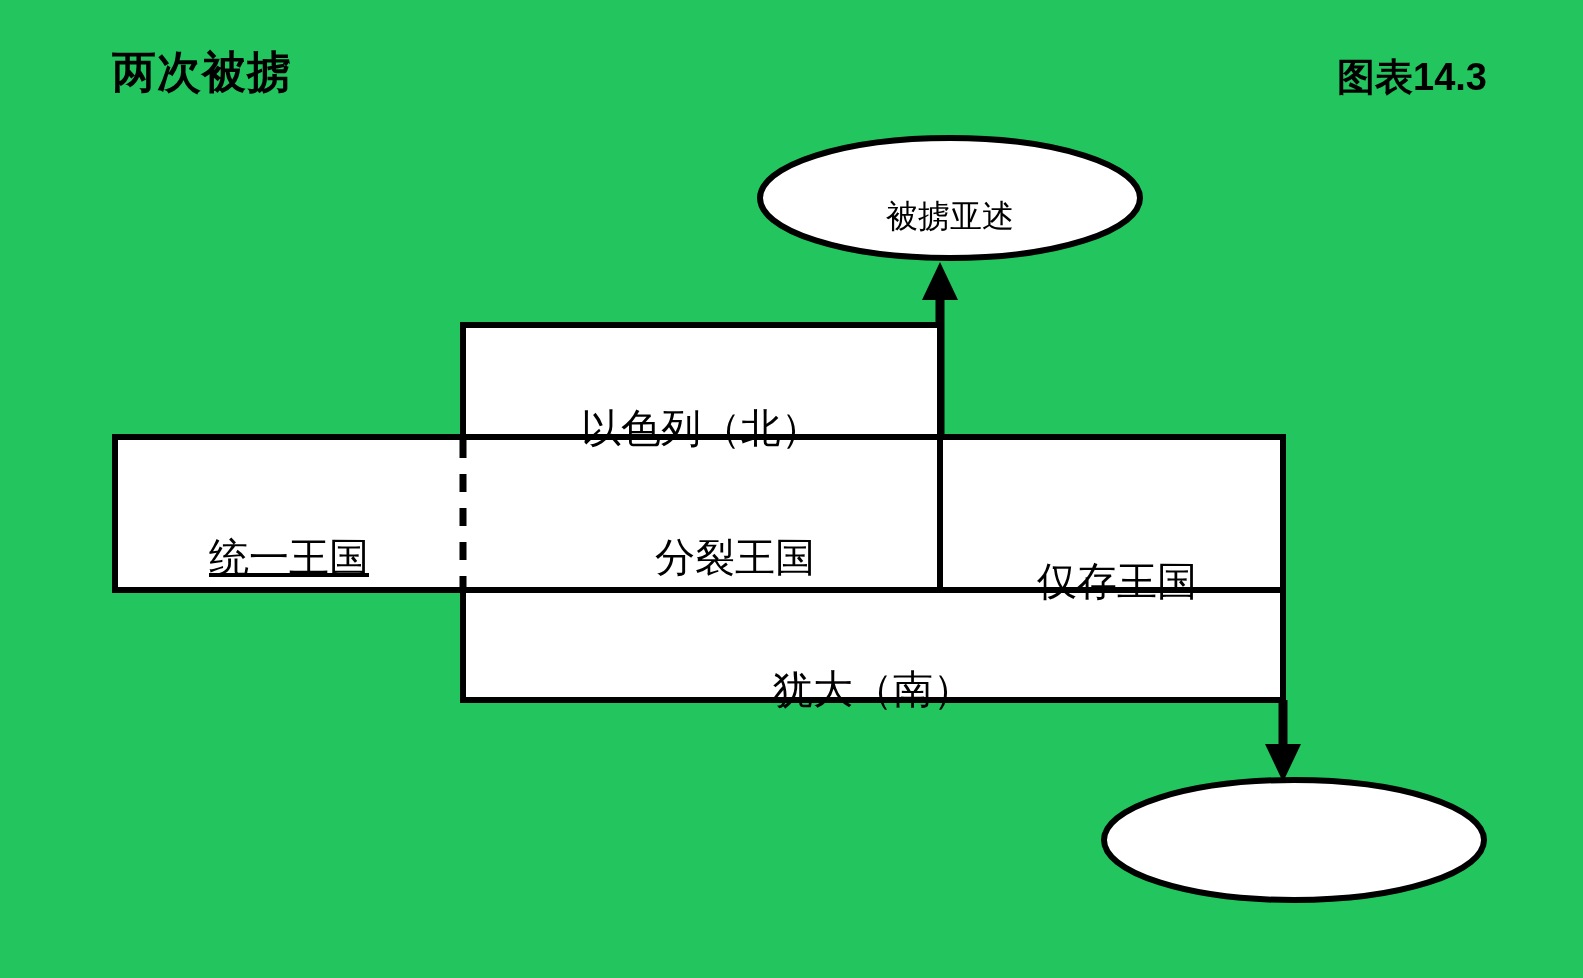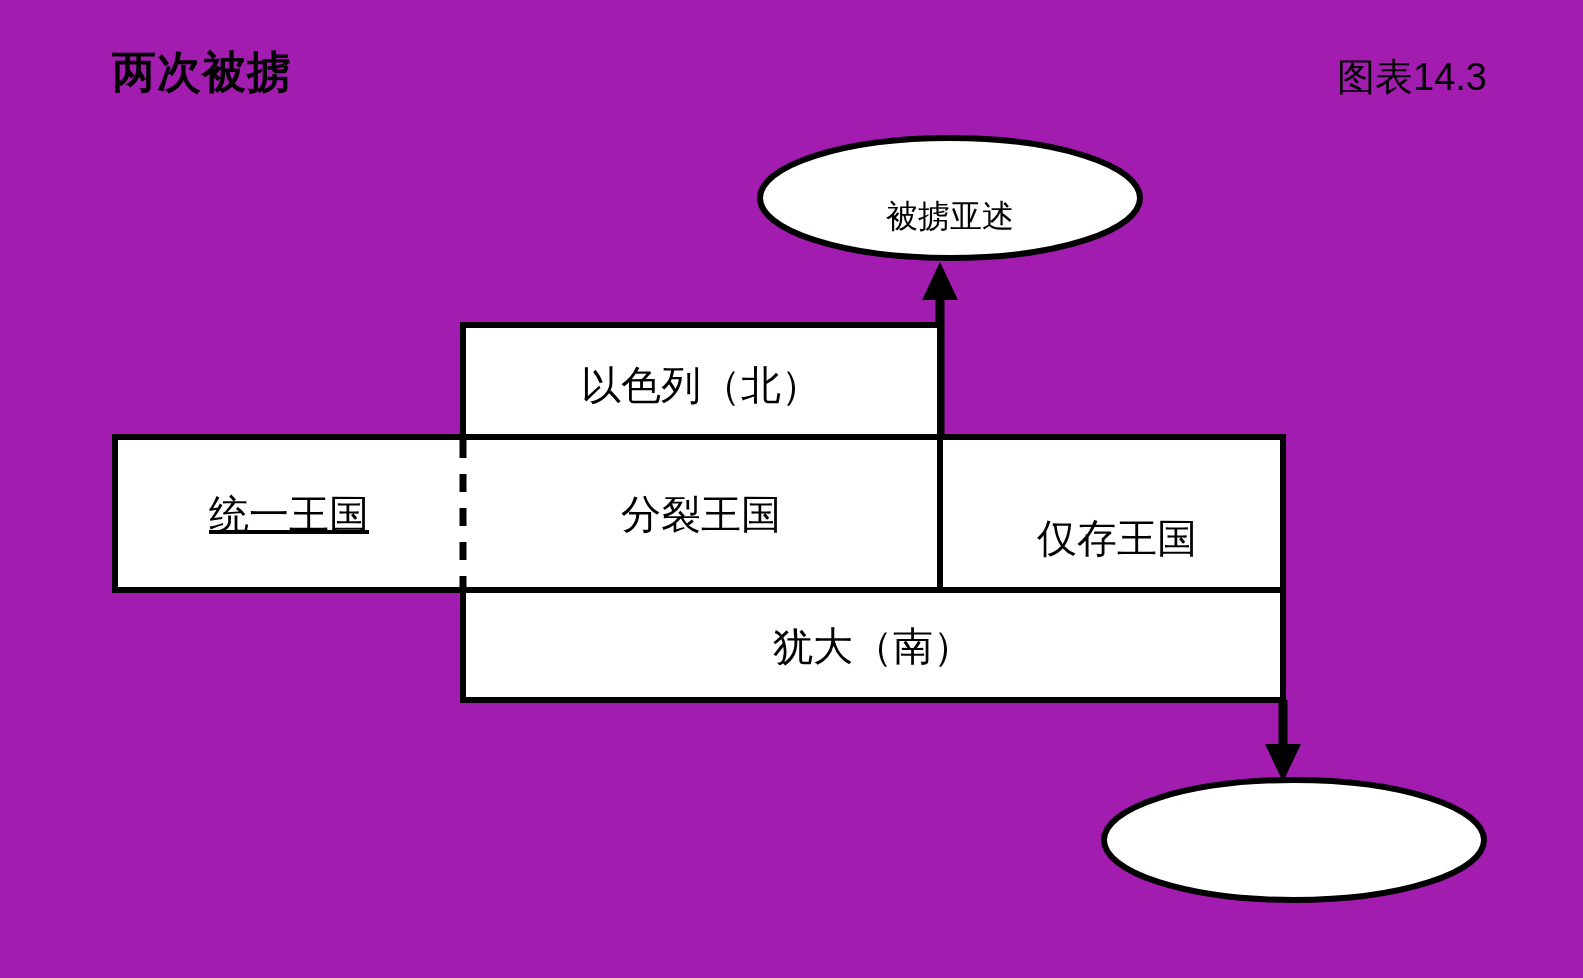"两次被掳" #page { background: #a21caf -> #22c55e }
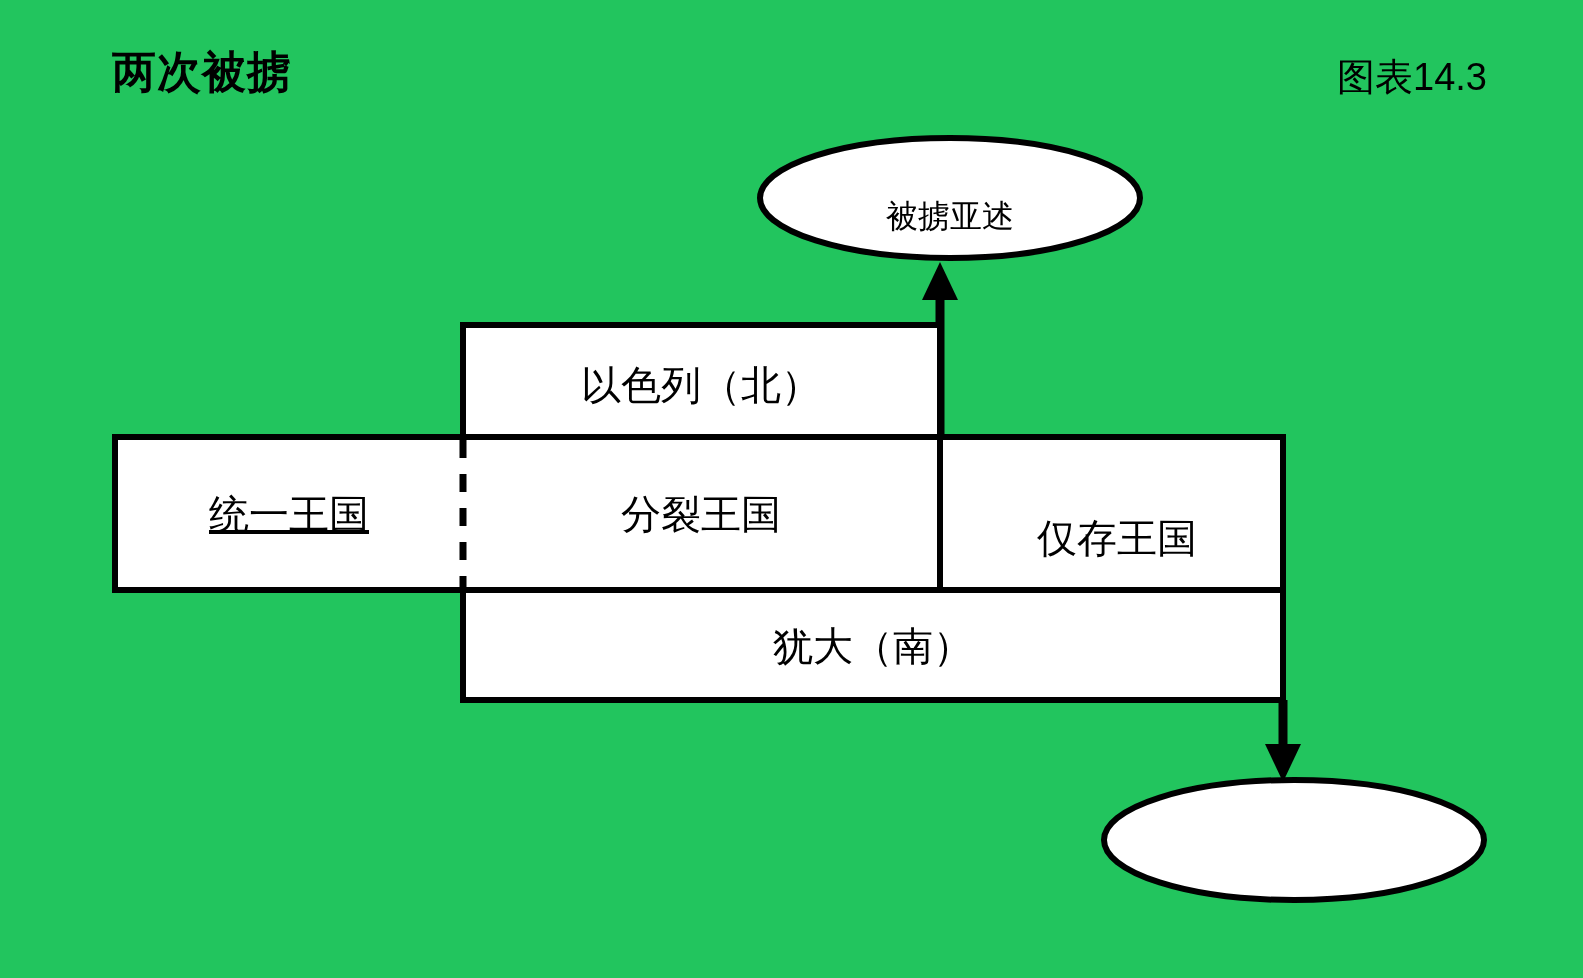"图表14.3" #figure-number { font-weight: normal -> bold }
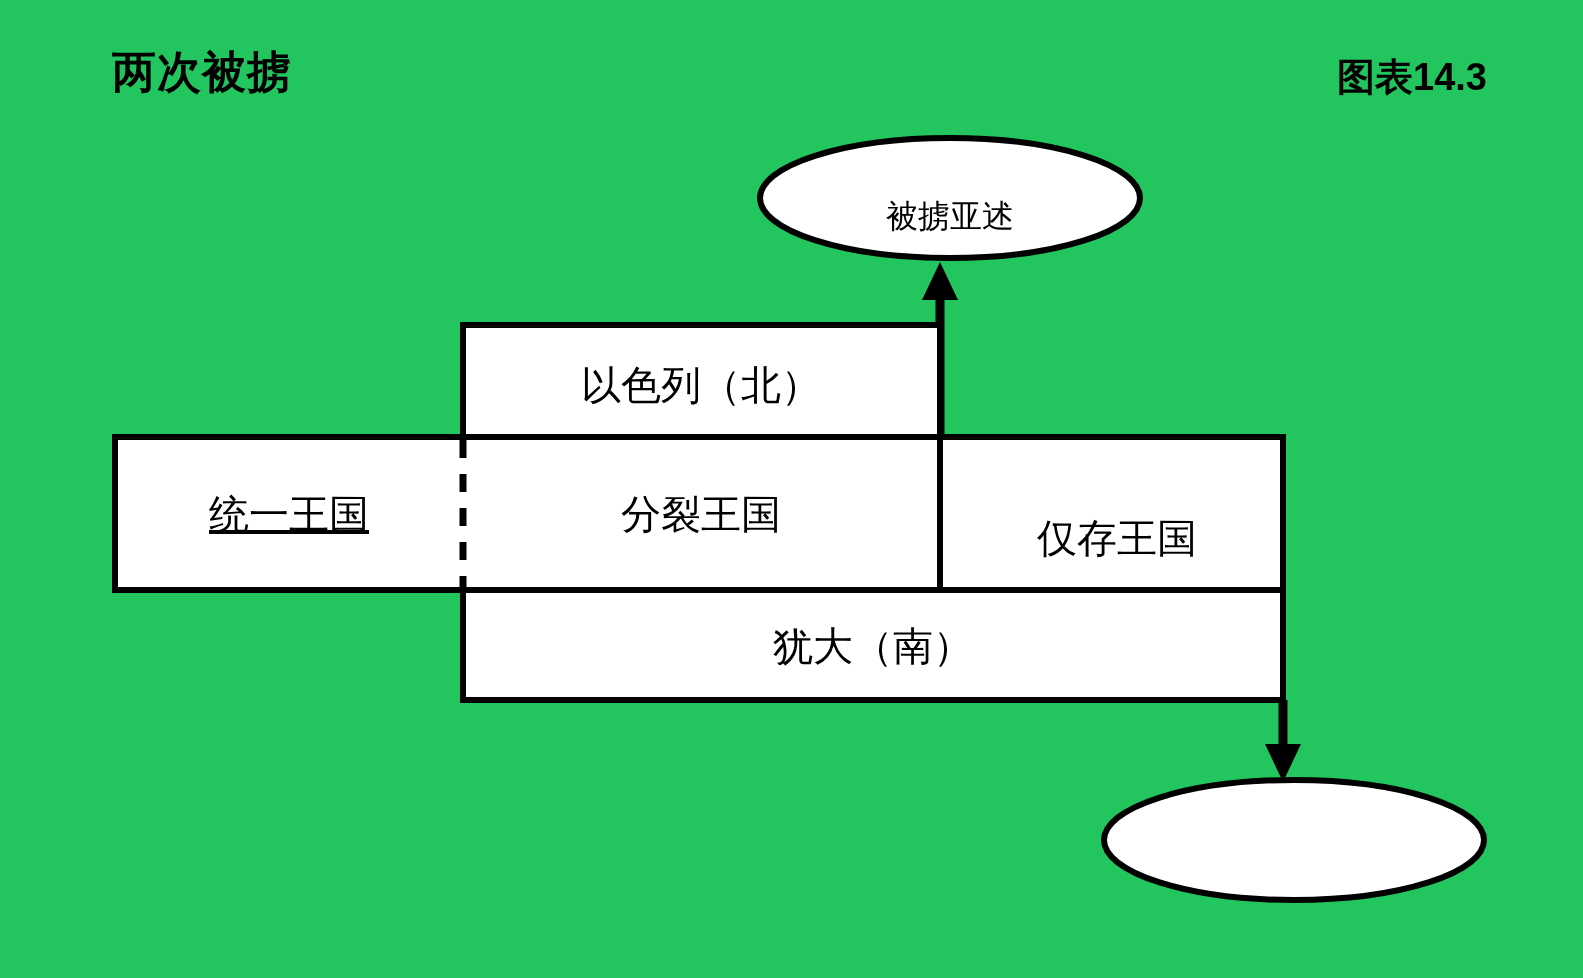"以色列（北）" .box-label { margin-top: none -> 43px }
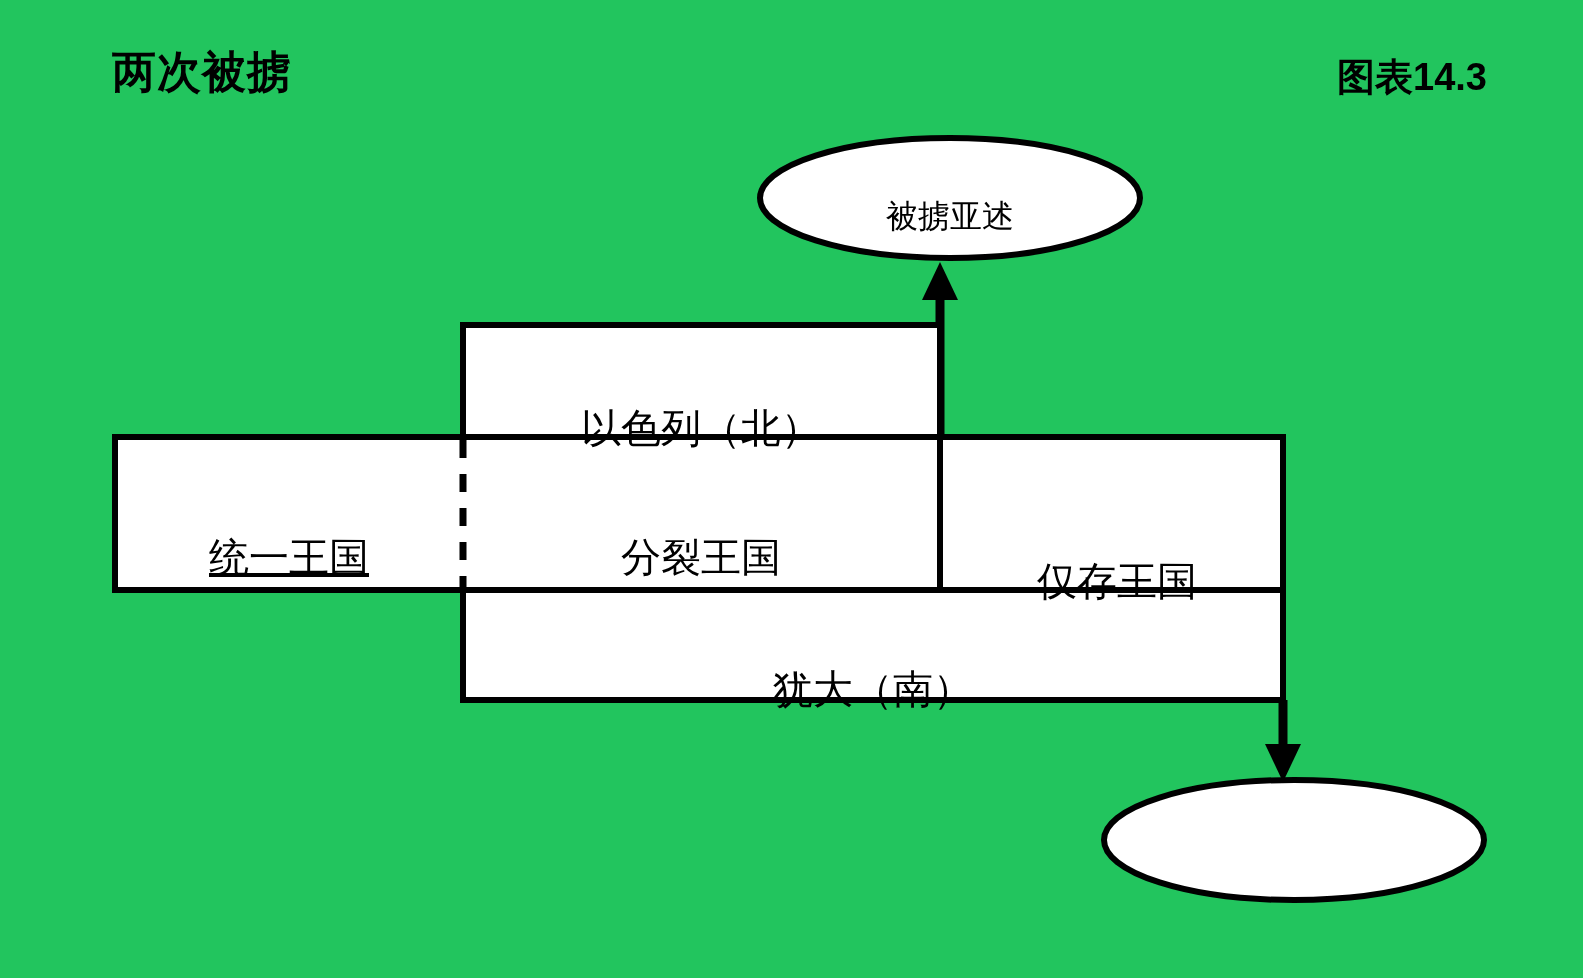"分裂王国" div.box-label { left: 701px -> 735px }
